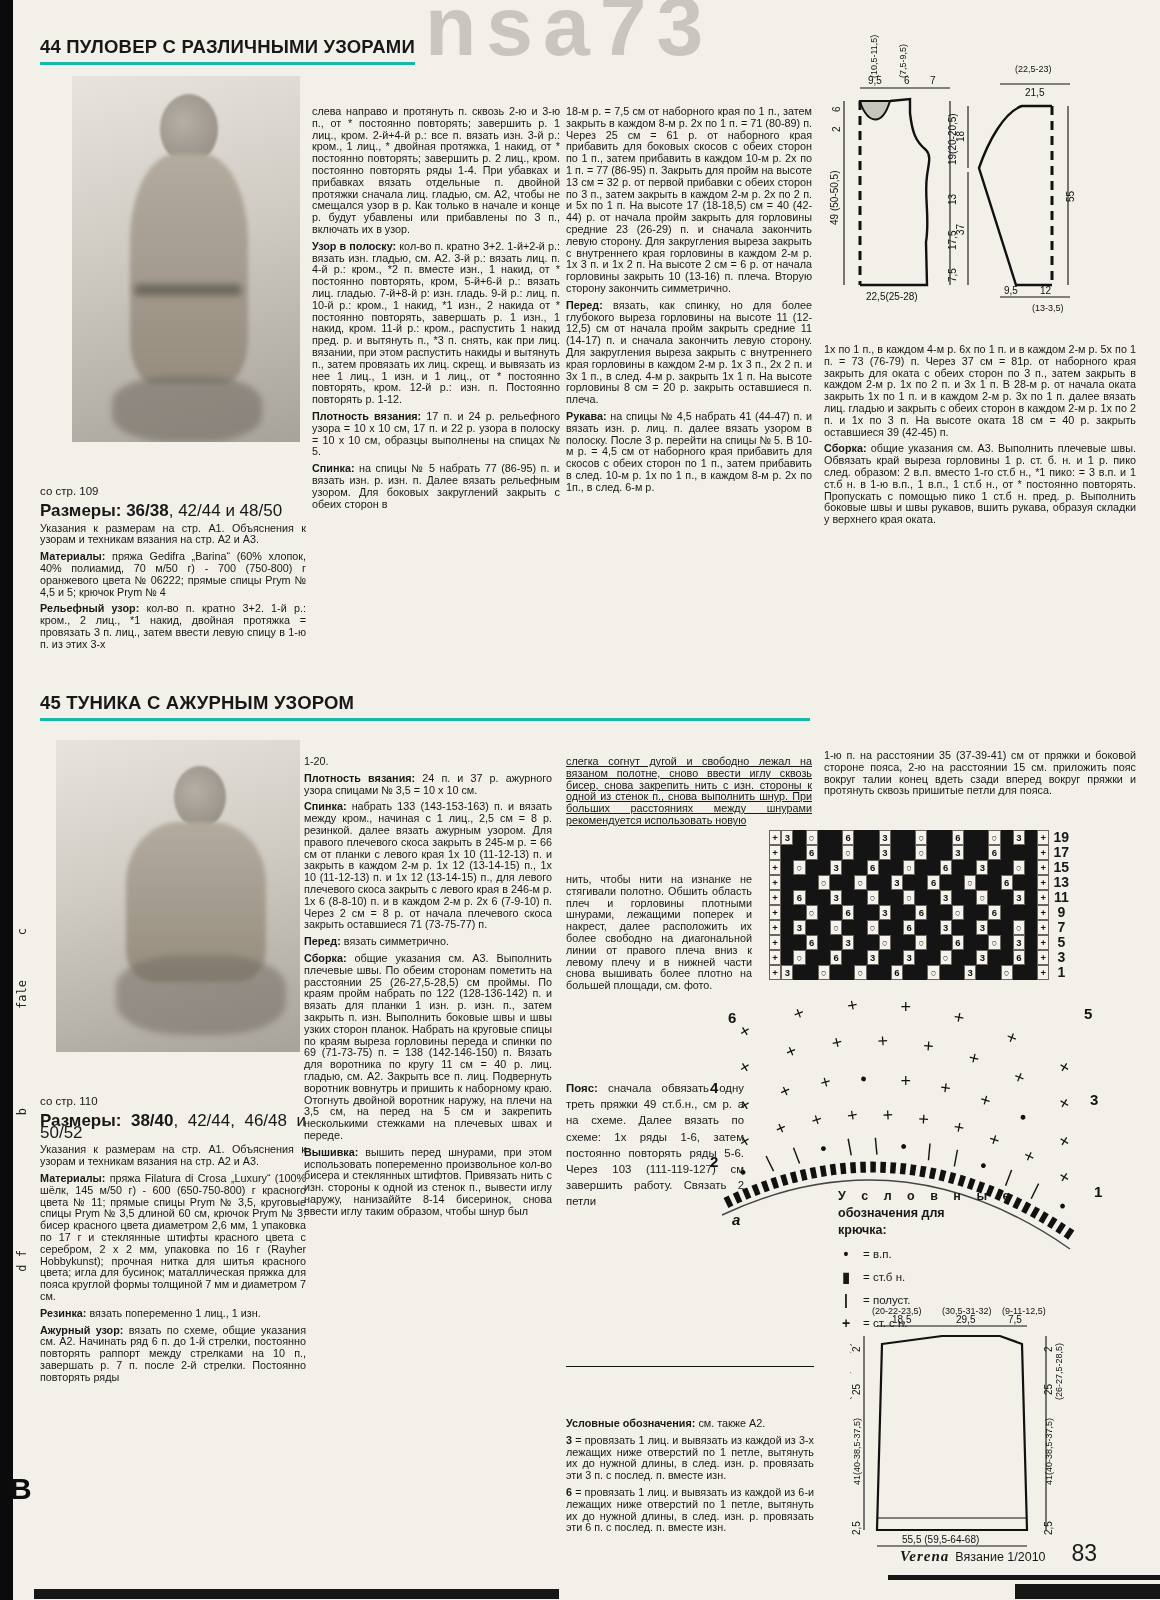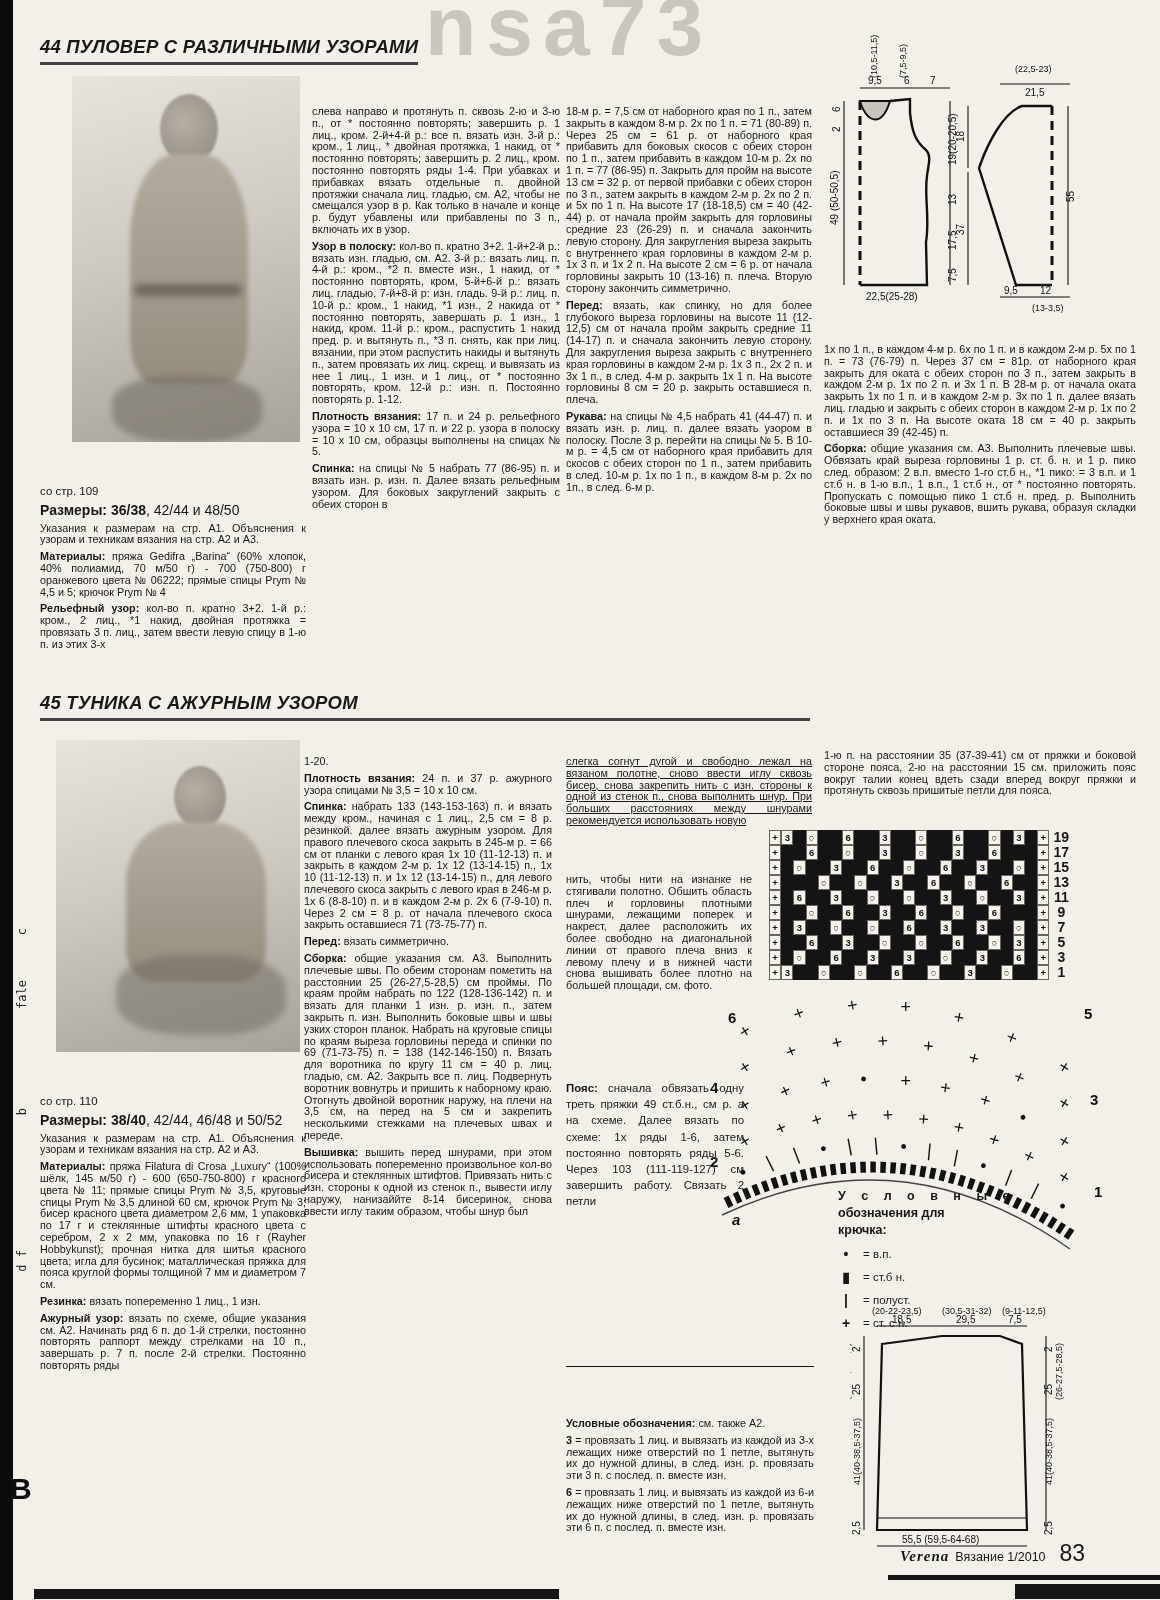"44 ПУЛОВЕР С РАЗЛИЧНЫМИ УЗОРАМИ" .sec-title { border-bottom: 3px solid #404040 -> 3px solid #14b8a6; font-style: italic -> none }
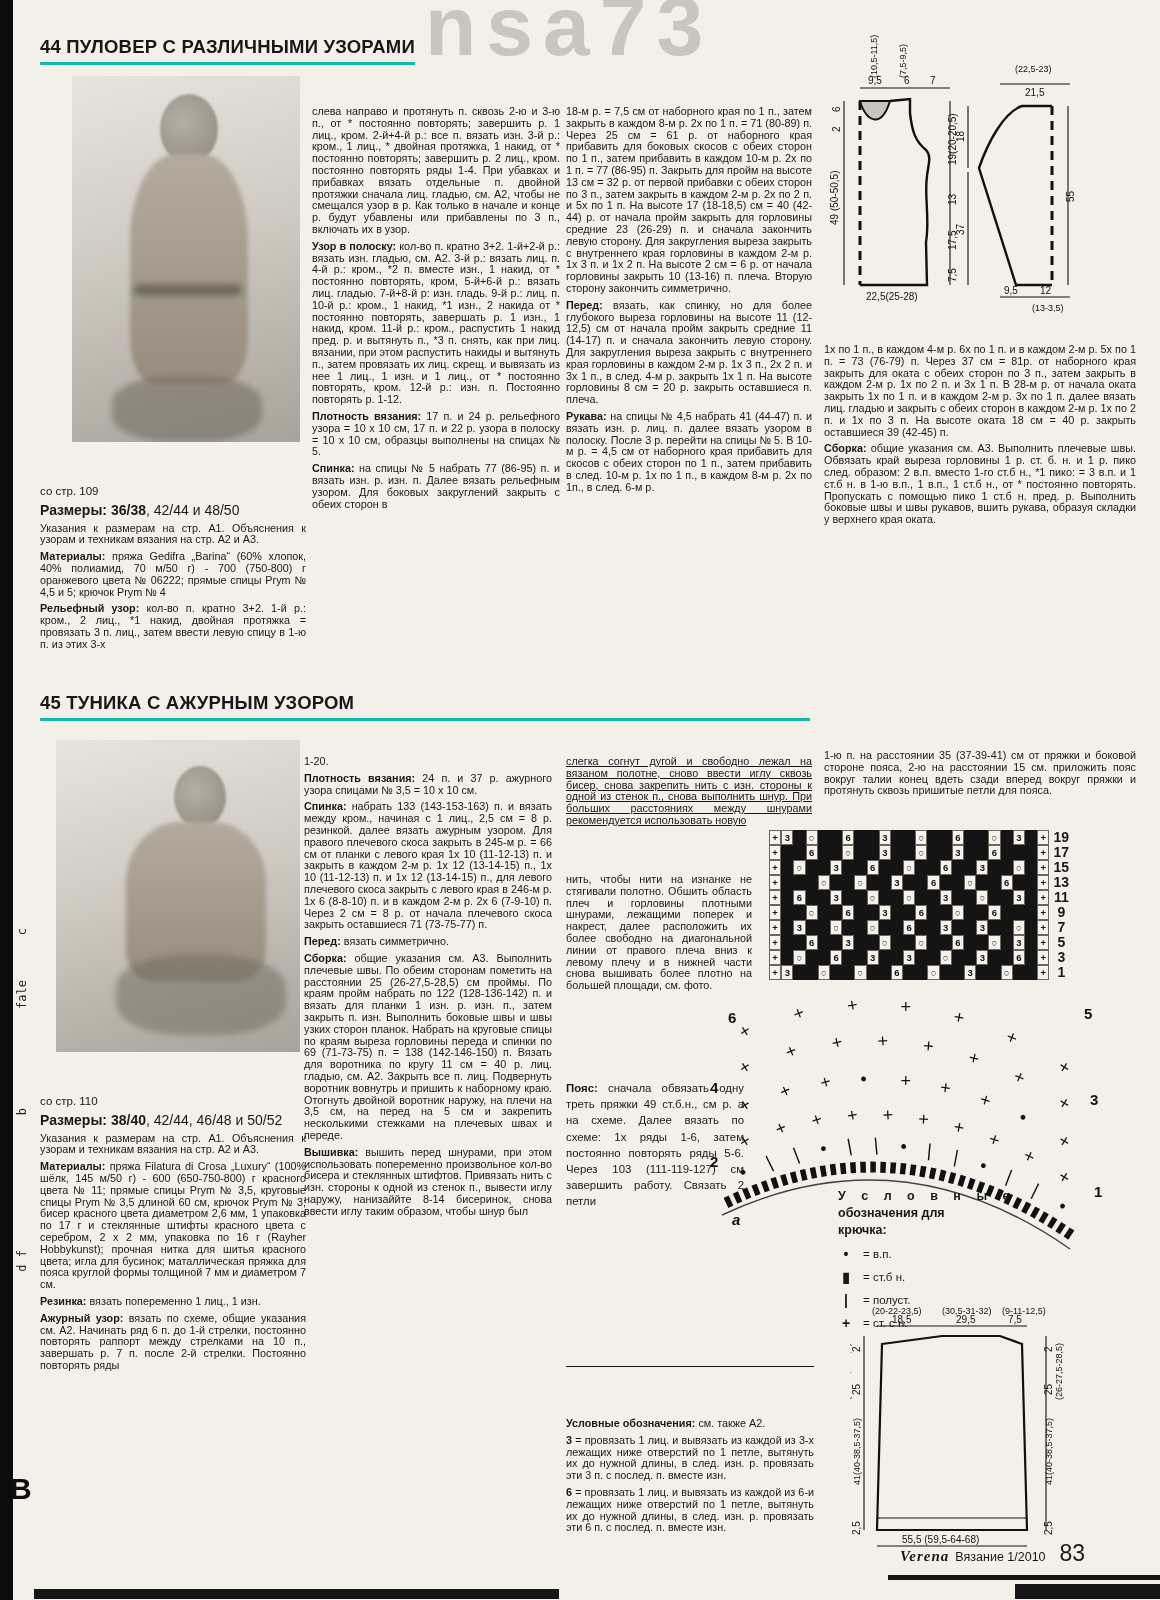"Размеры: 36/38, 42/44 и 48/50" .sizes { font-size: 14px -> 17px }
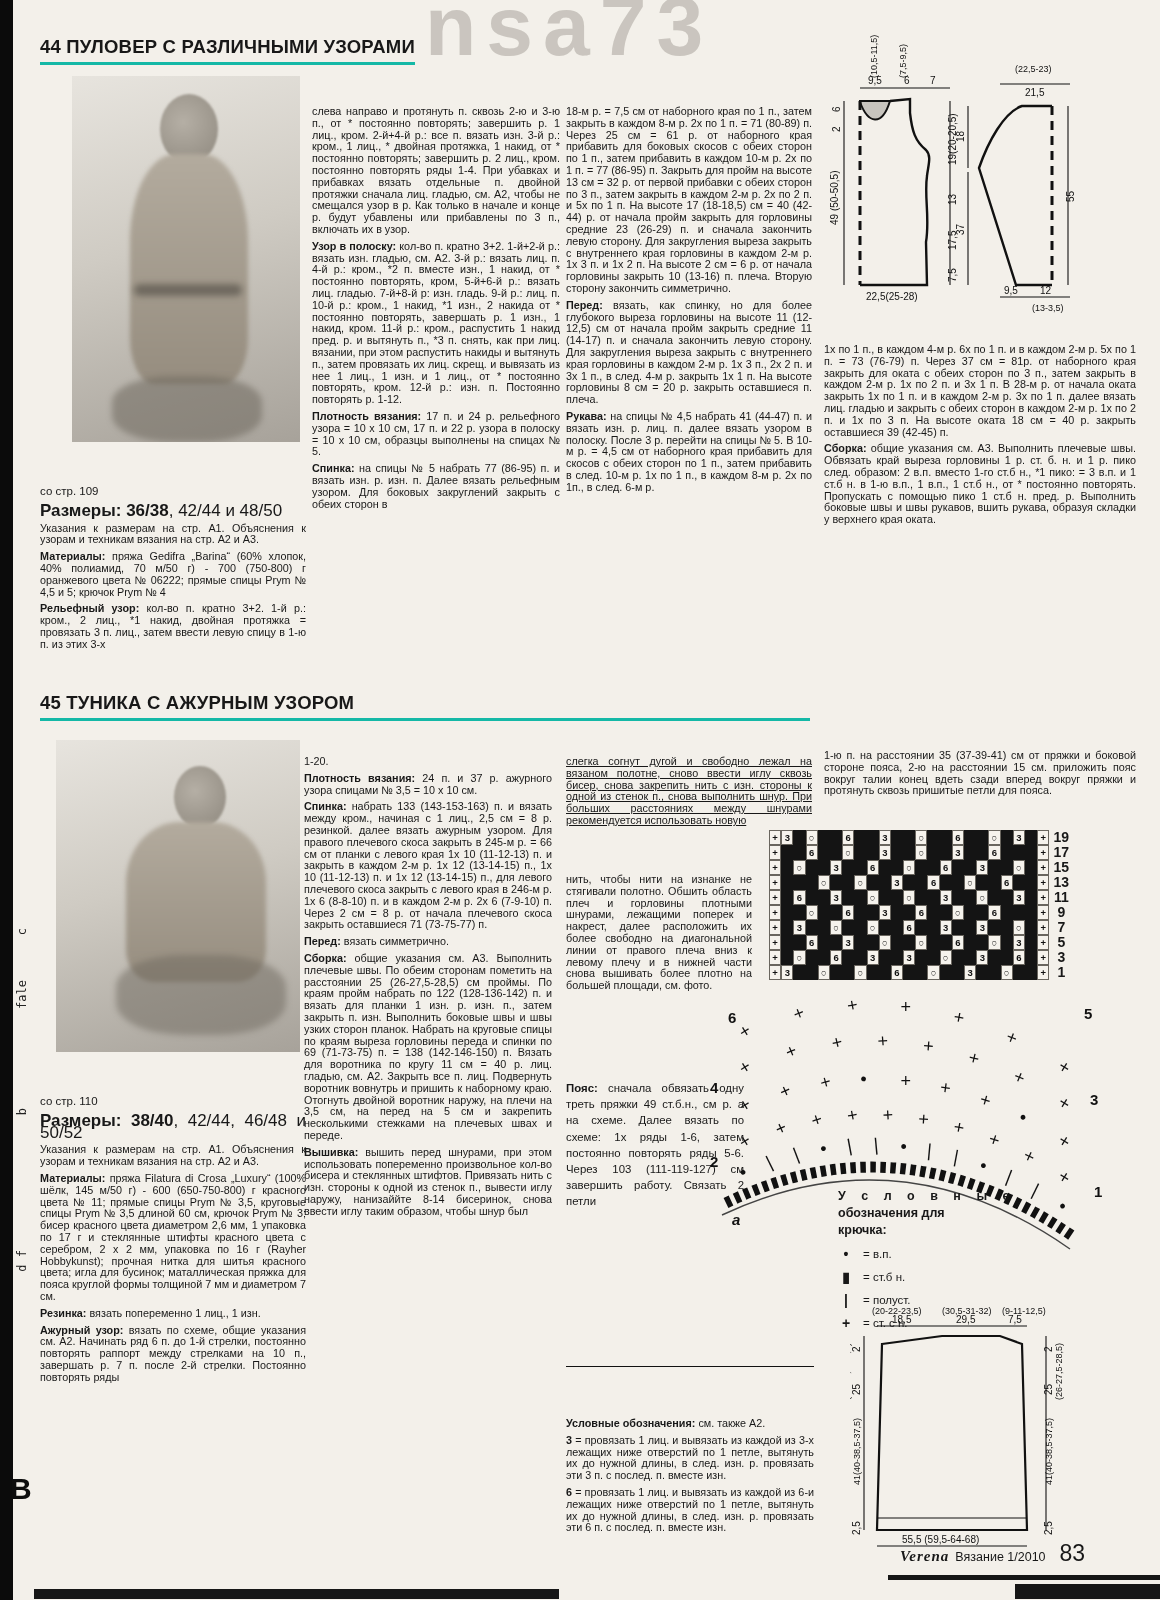"83" .pageno { margin-left: 8px -> 20px }
